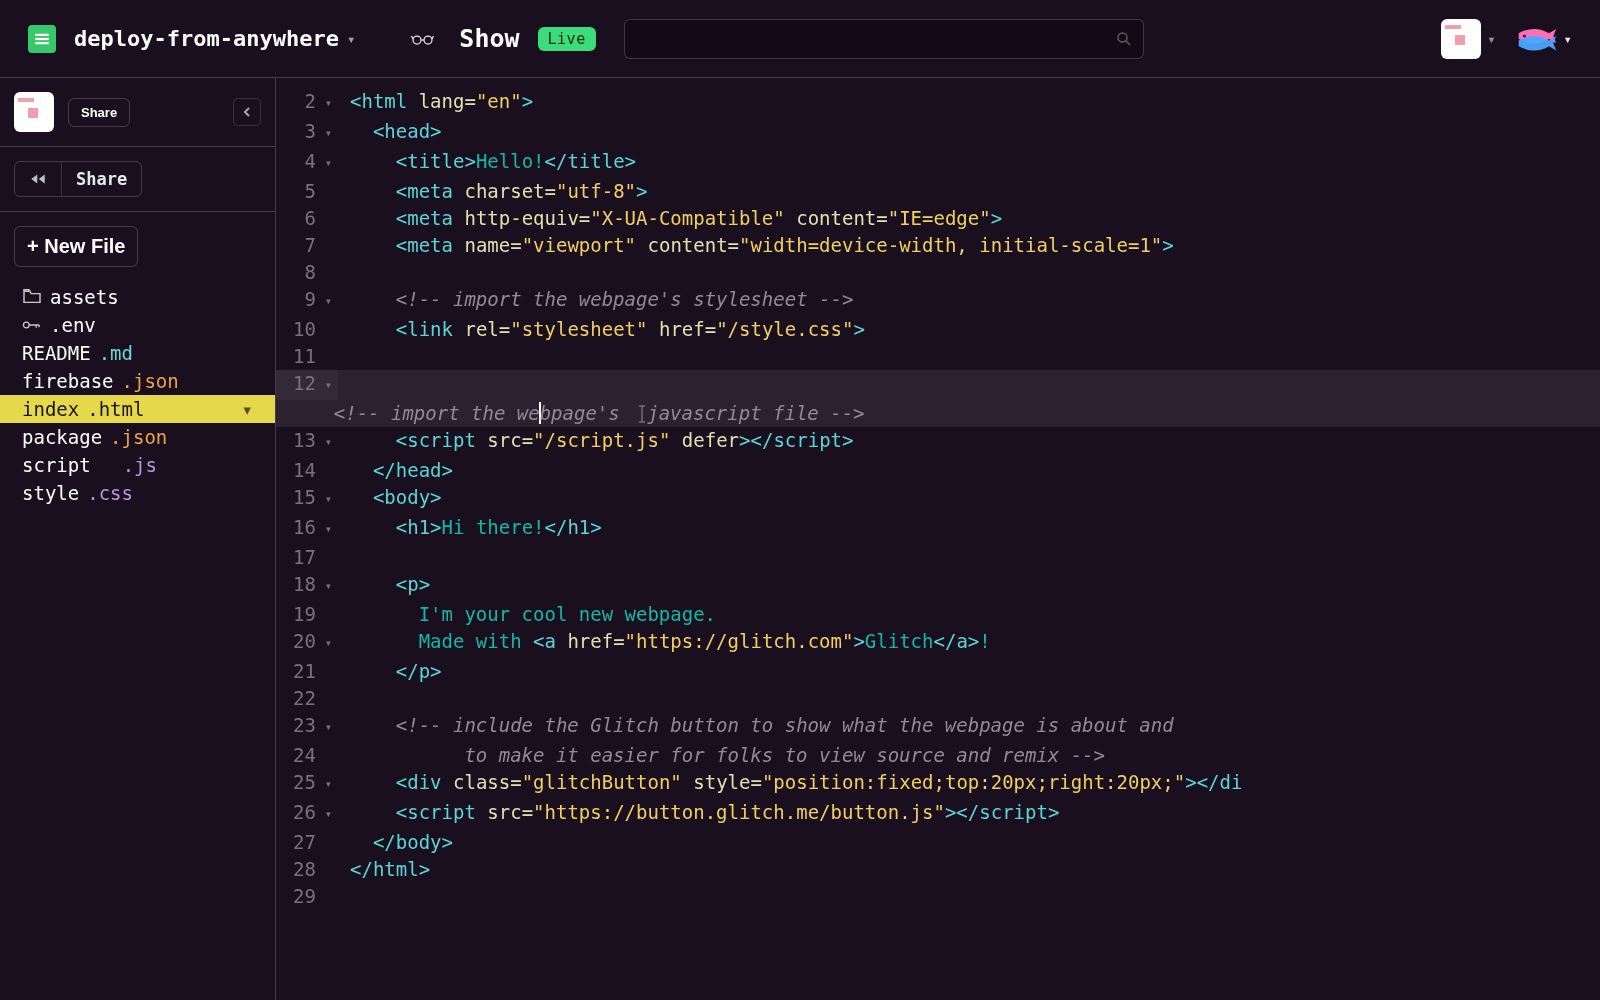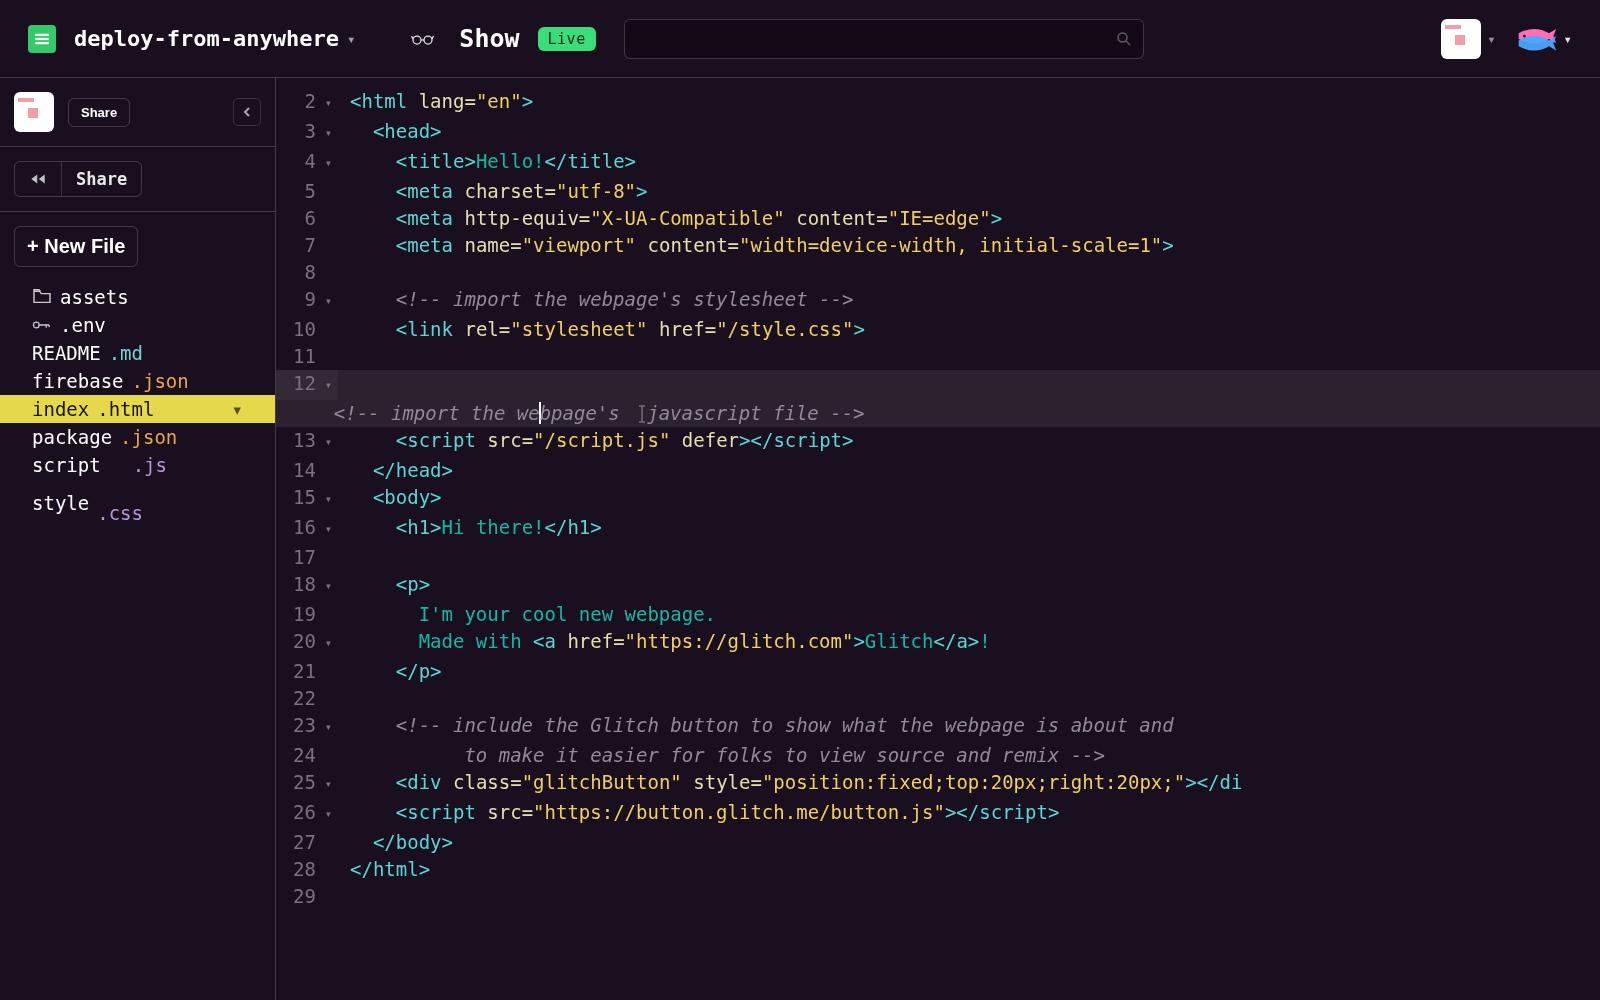"assets" .file-row { padding: 3px 32px -> 3px 22px }
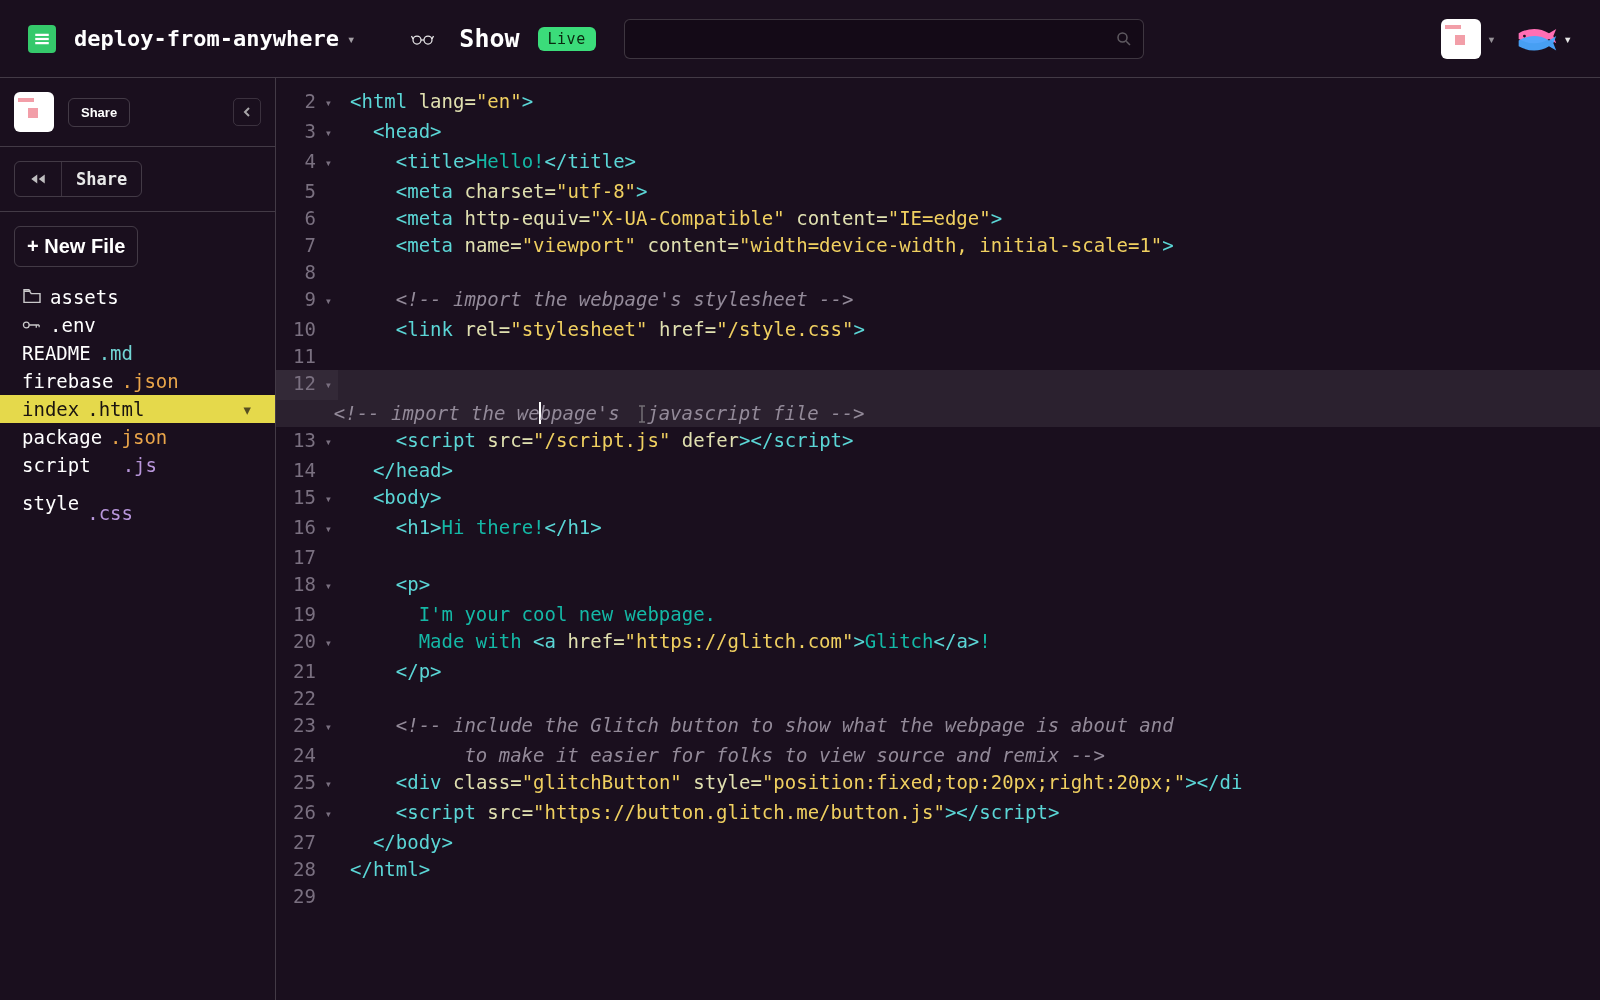".css" .ext-css { margin-top: 20px -> none }
